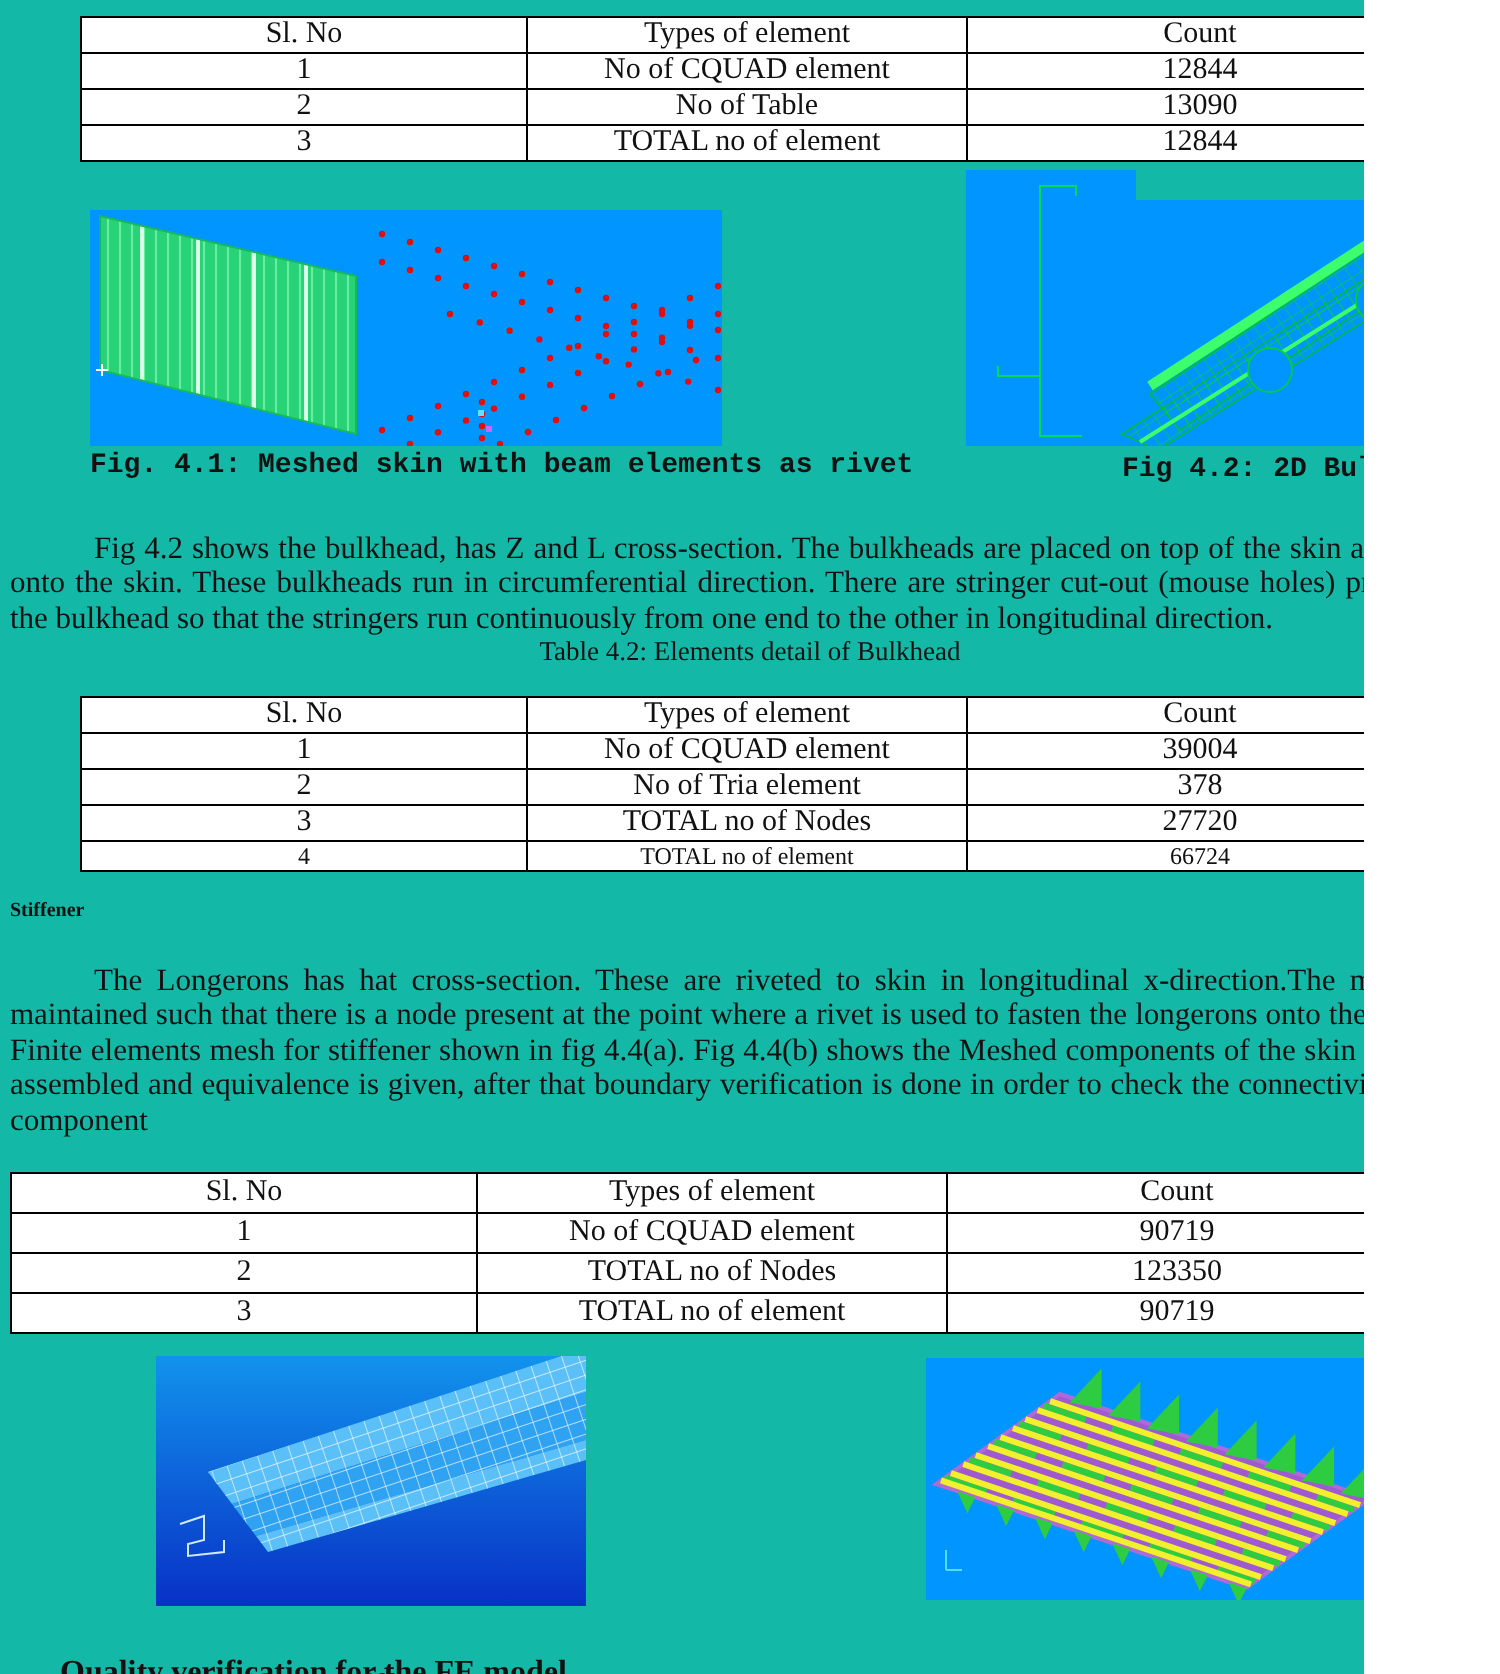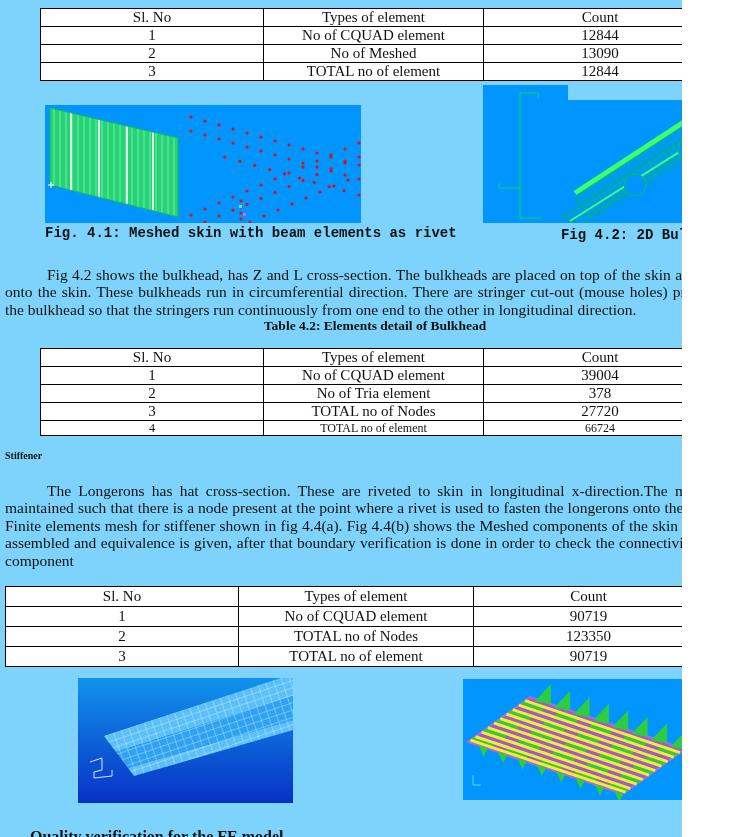"Sl. No" .page { background: #7dd3fc -> #14b8a6 }
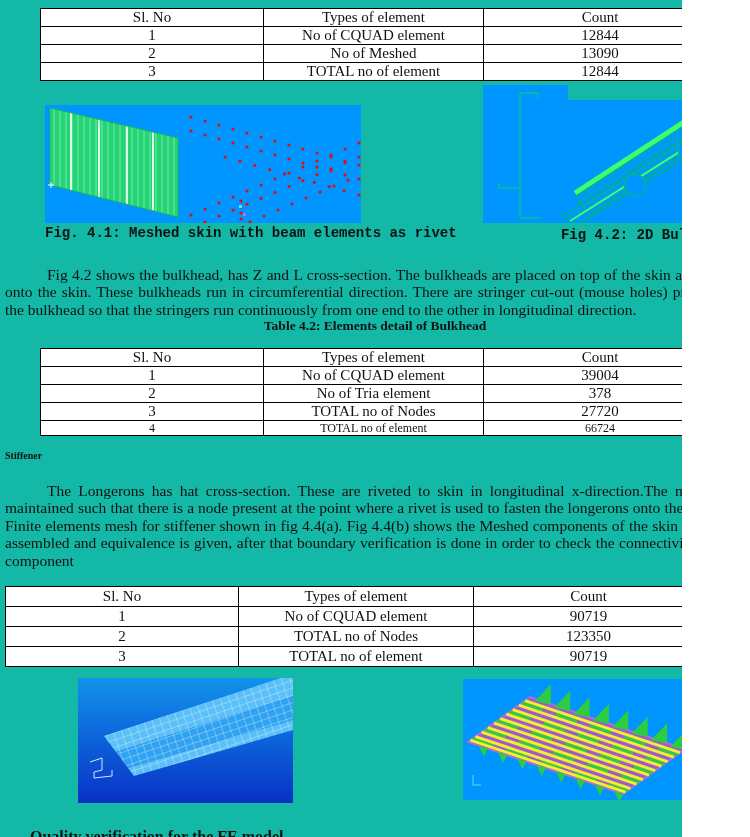"No of Meshed" td { text: Meshed -> Table }
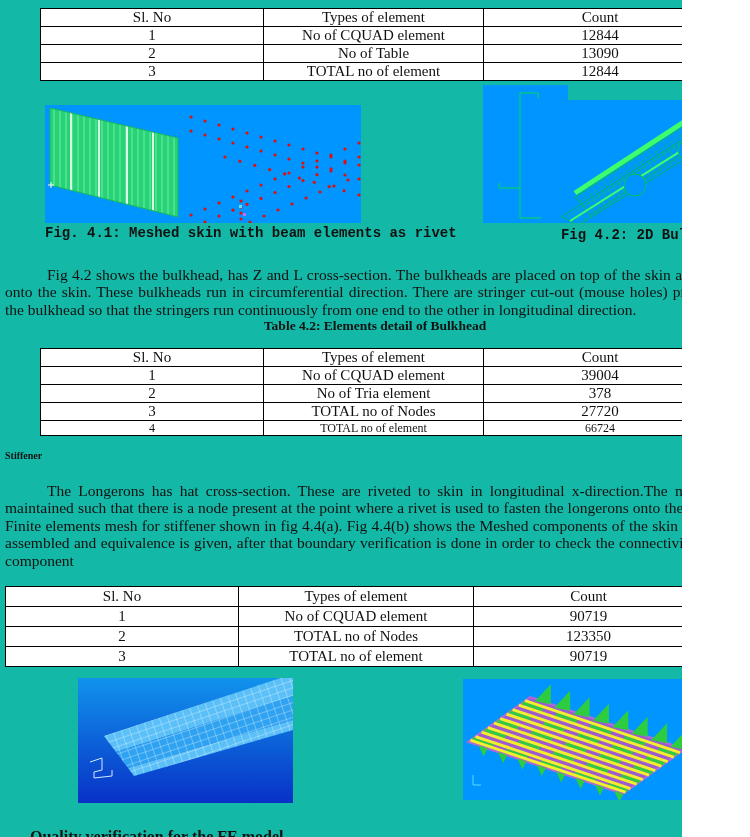"Table 4.2: Elements detail of" .tablecap { font-weight: bold -> normal }
